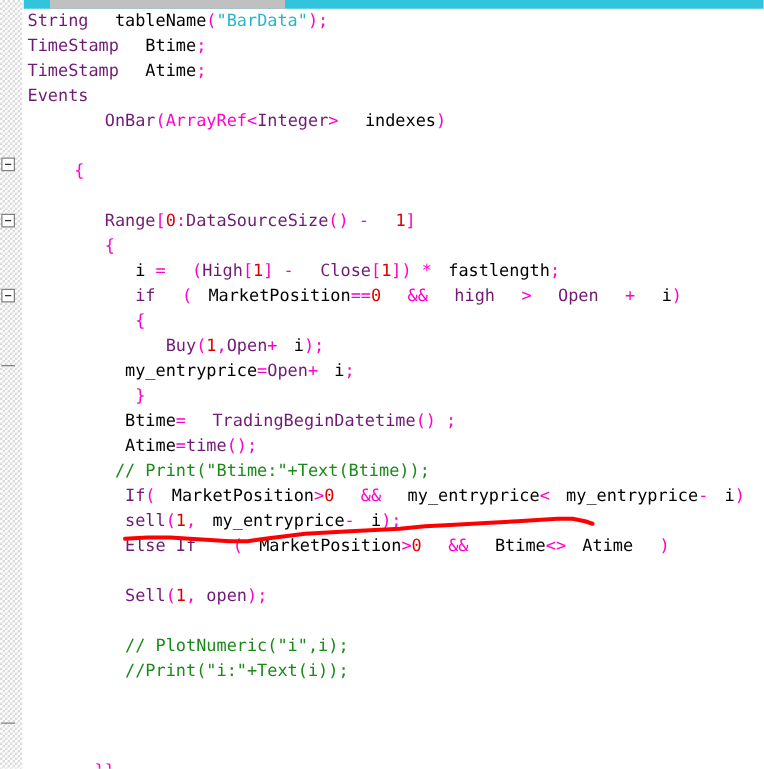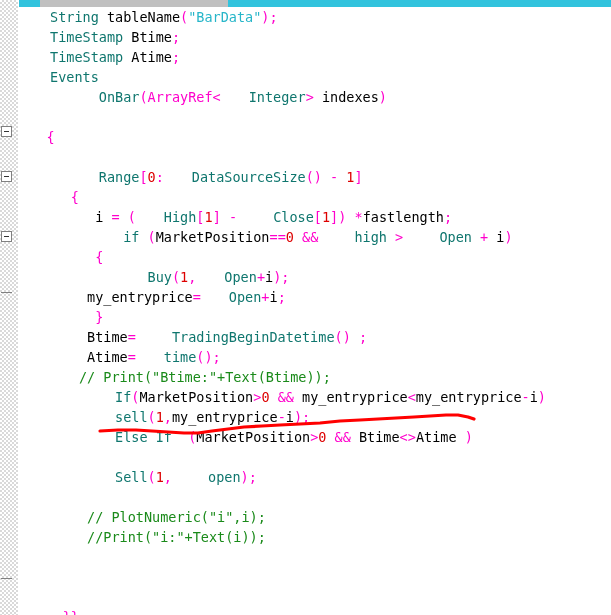"String" .kw { color: #0f766e -> #701a75; margin-left: 28px -> none }
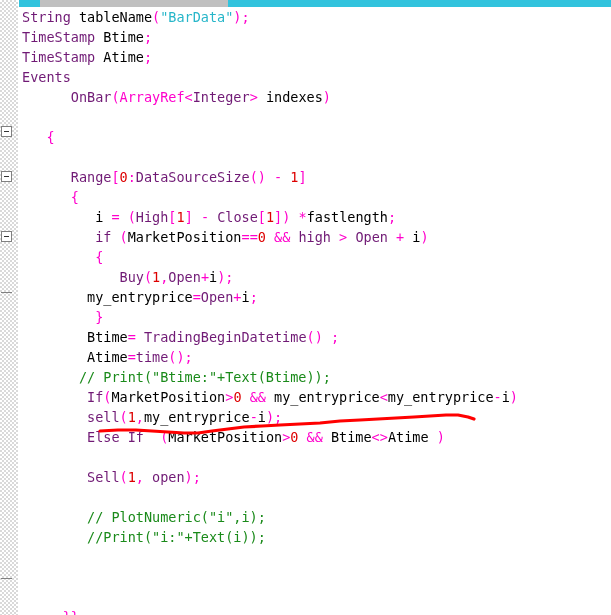"tableName" .pl { padding-left: none -> 13px }
